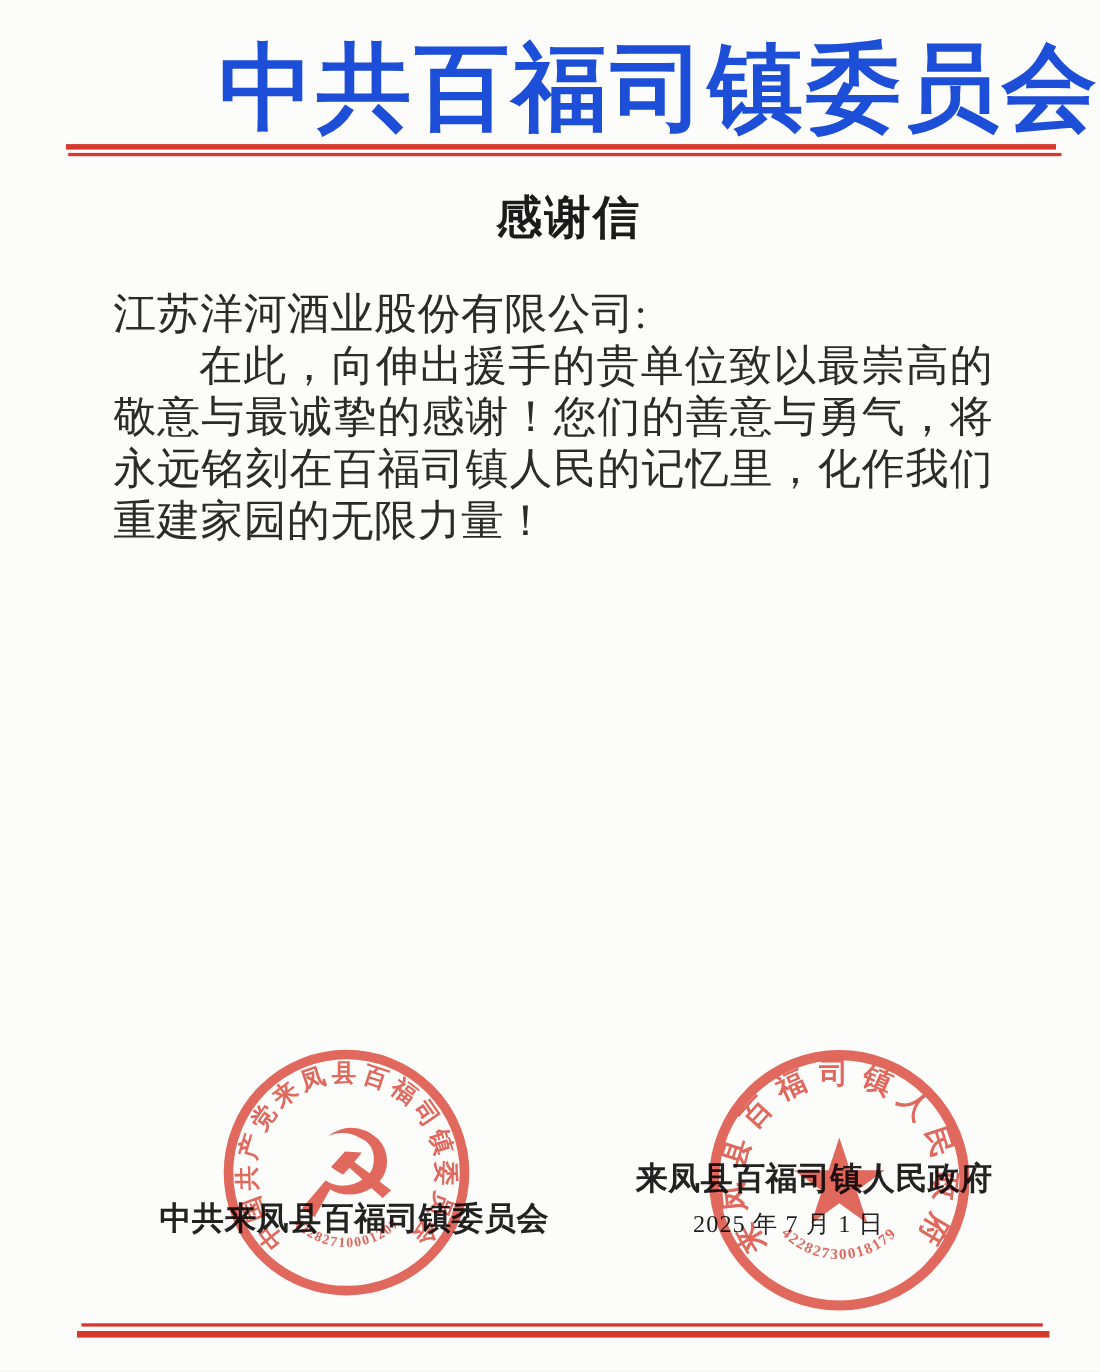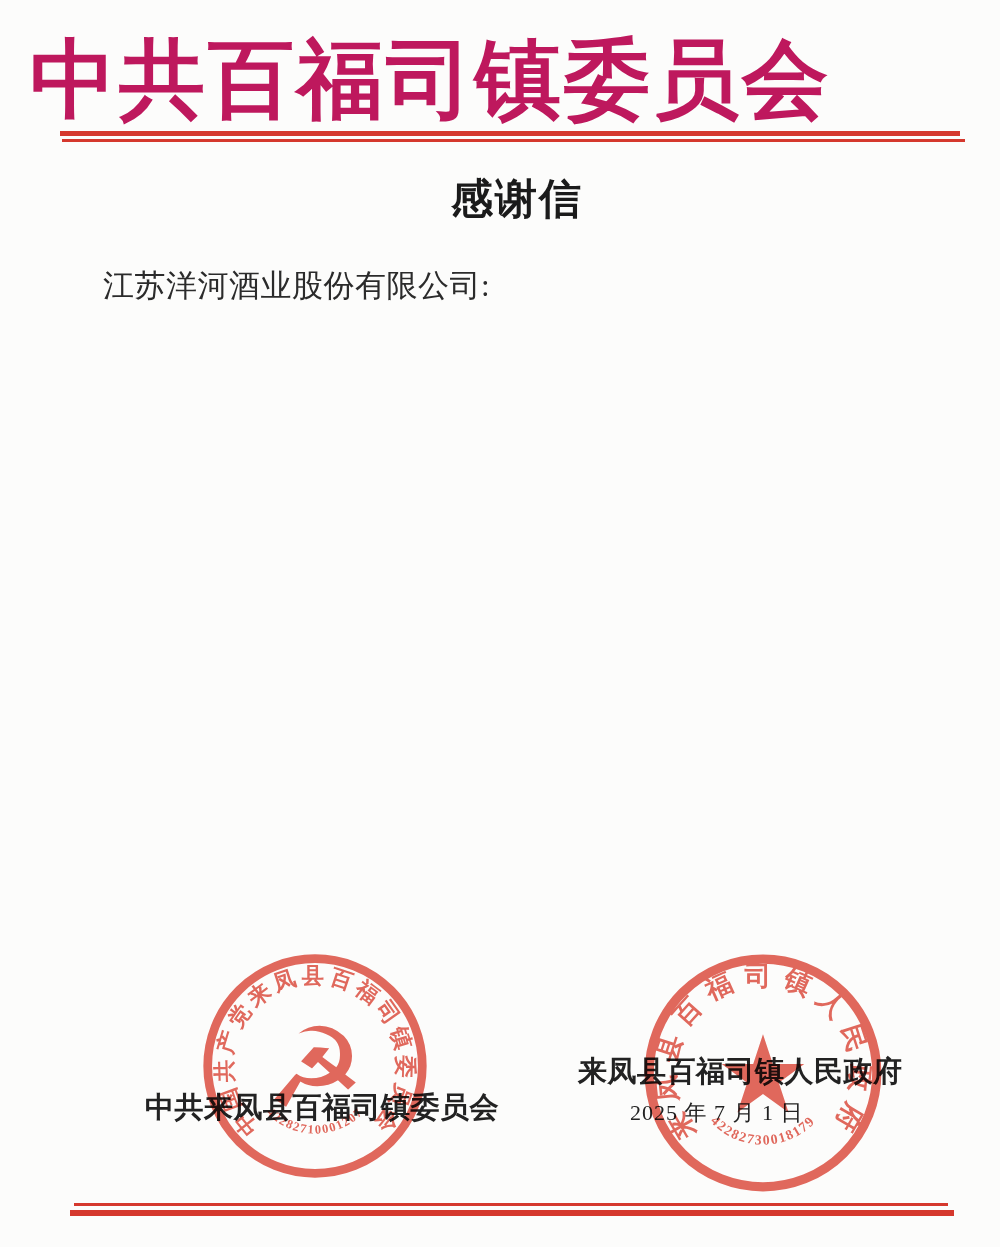"中共百福司镇委员会" .org-name { color: #be185d -> #1d4ed8; text-align: left -> right }
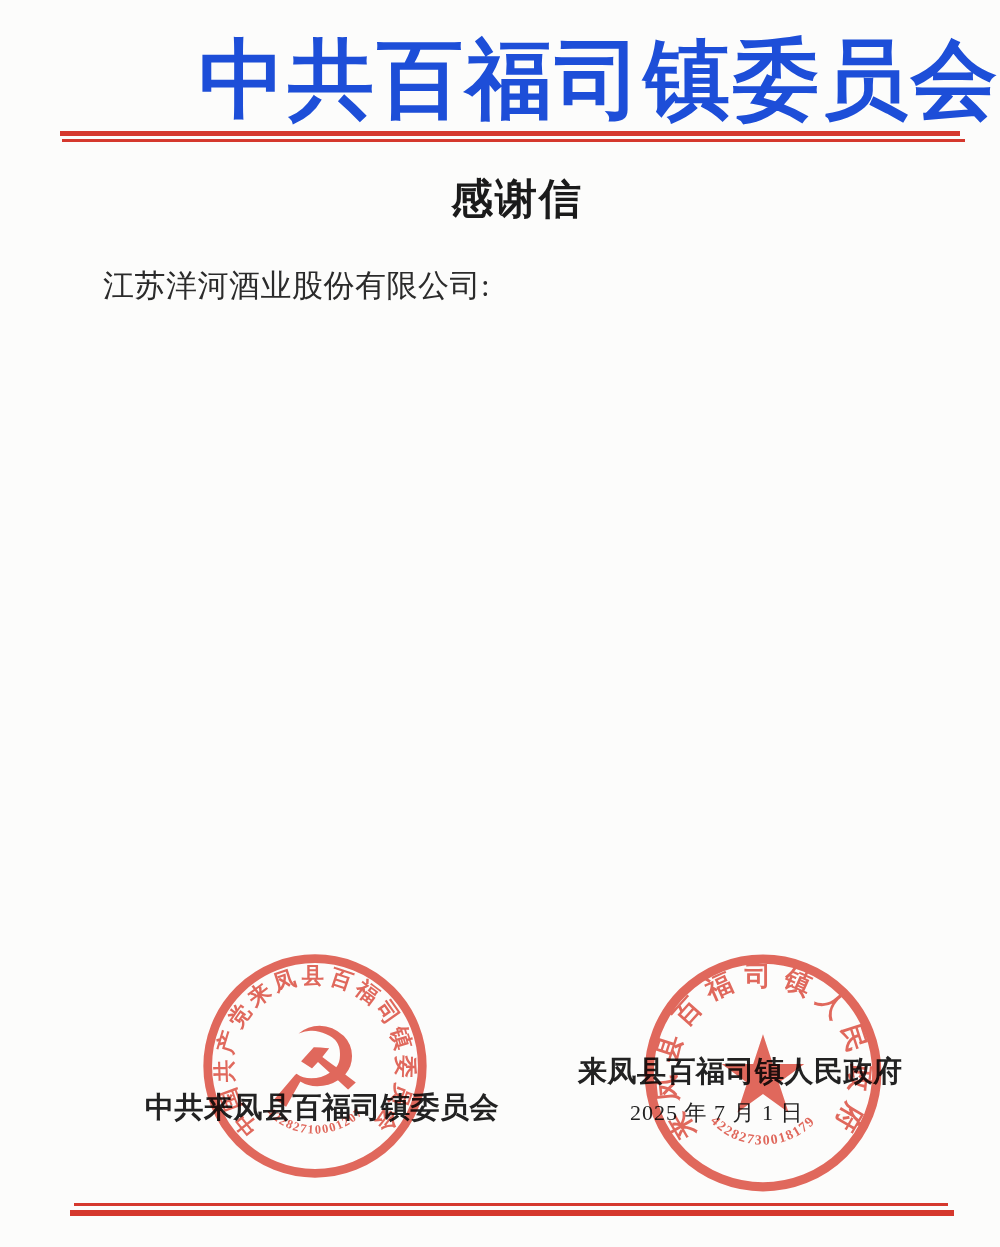"江苏洋河酒业股份有限公司:" .letter-body { font-size: 31px -> 39px }
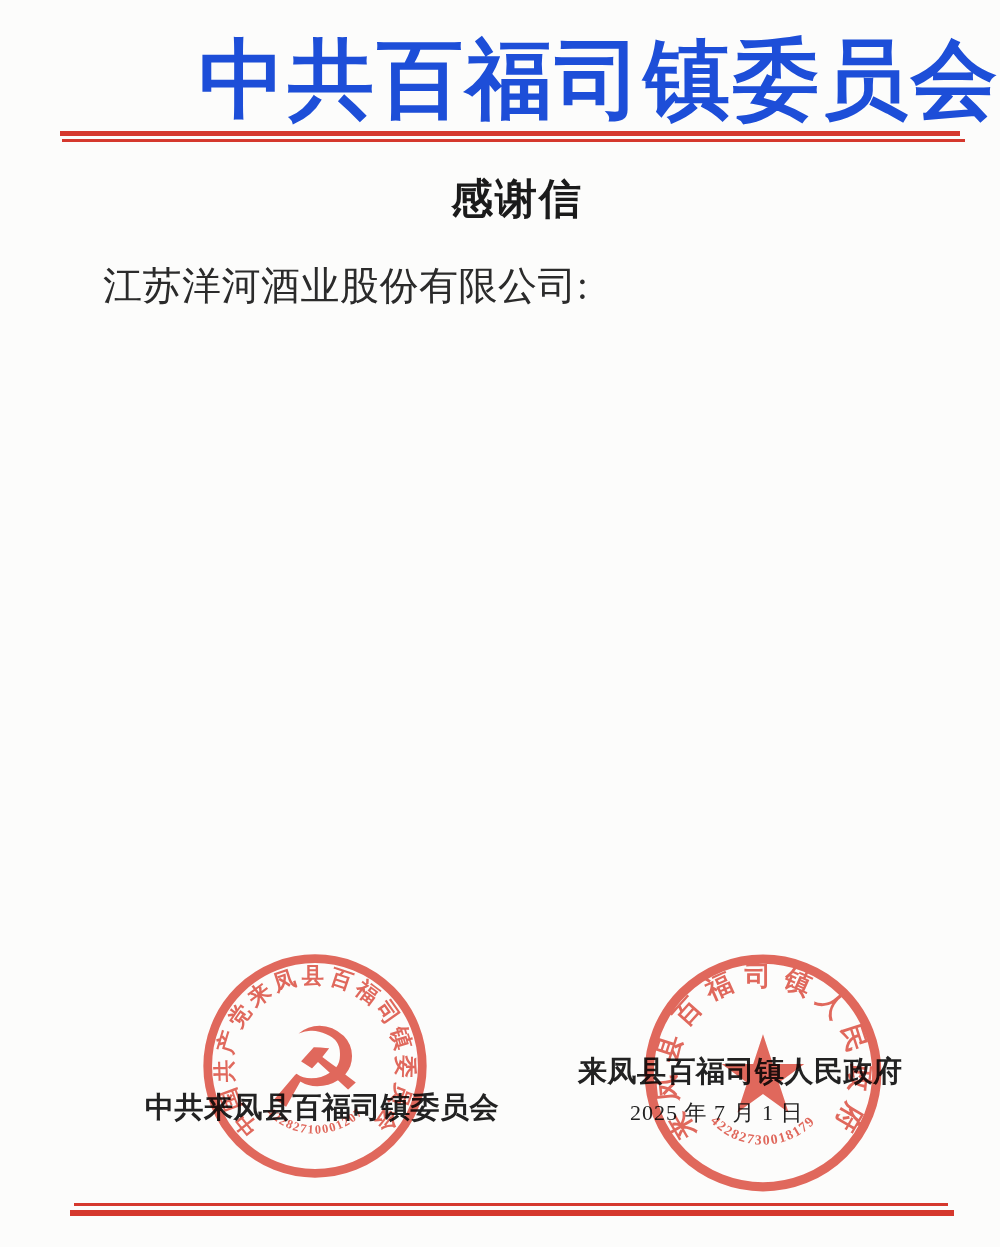"在此，向伸出援手的贵单位致以最崇高的敬意与最诚挚的感谢！您们的善意与勇气，将永远" p.para { html: none -> <p>在此，向伸出援手的贵单位致以最崇高的敬意与最诚挚的感谢！您们的善意与勇气，将永远铭刻在百福司镇人民的记忆里，化作我们重建家园的无限力量！</p> }
